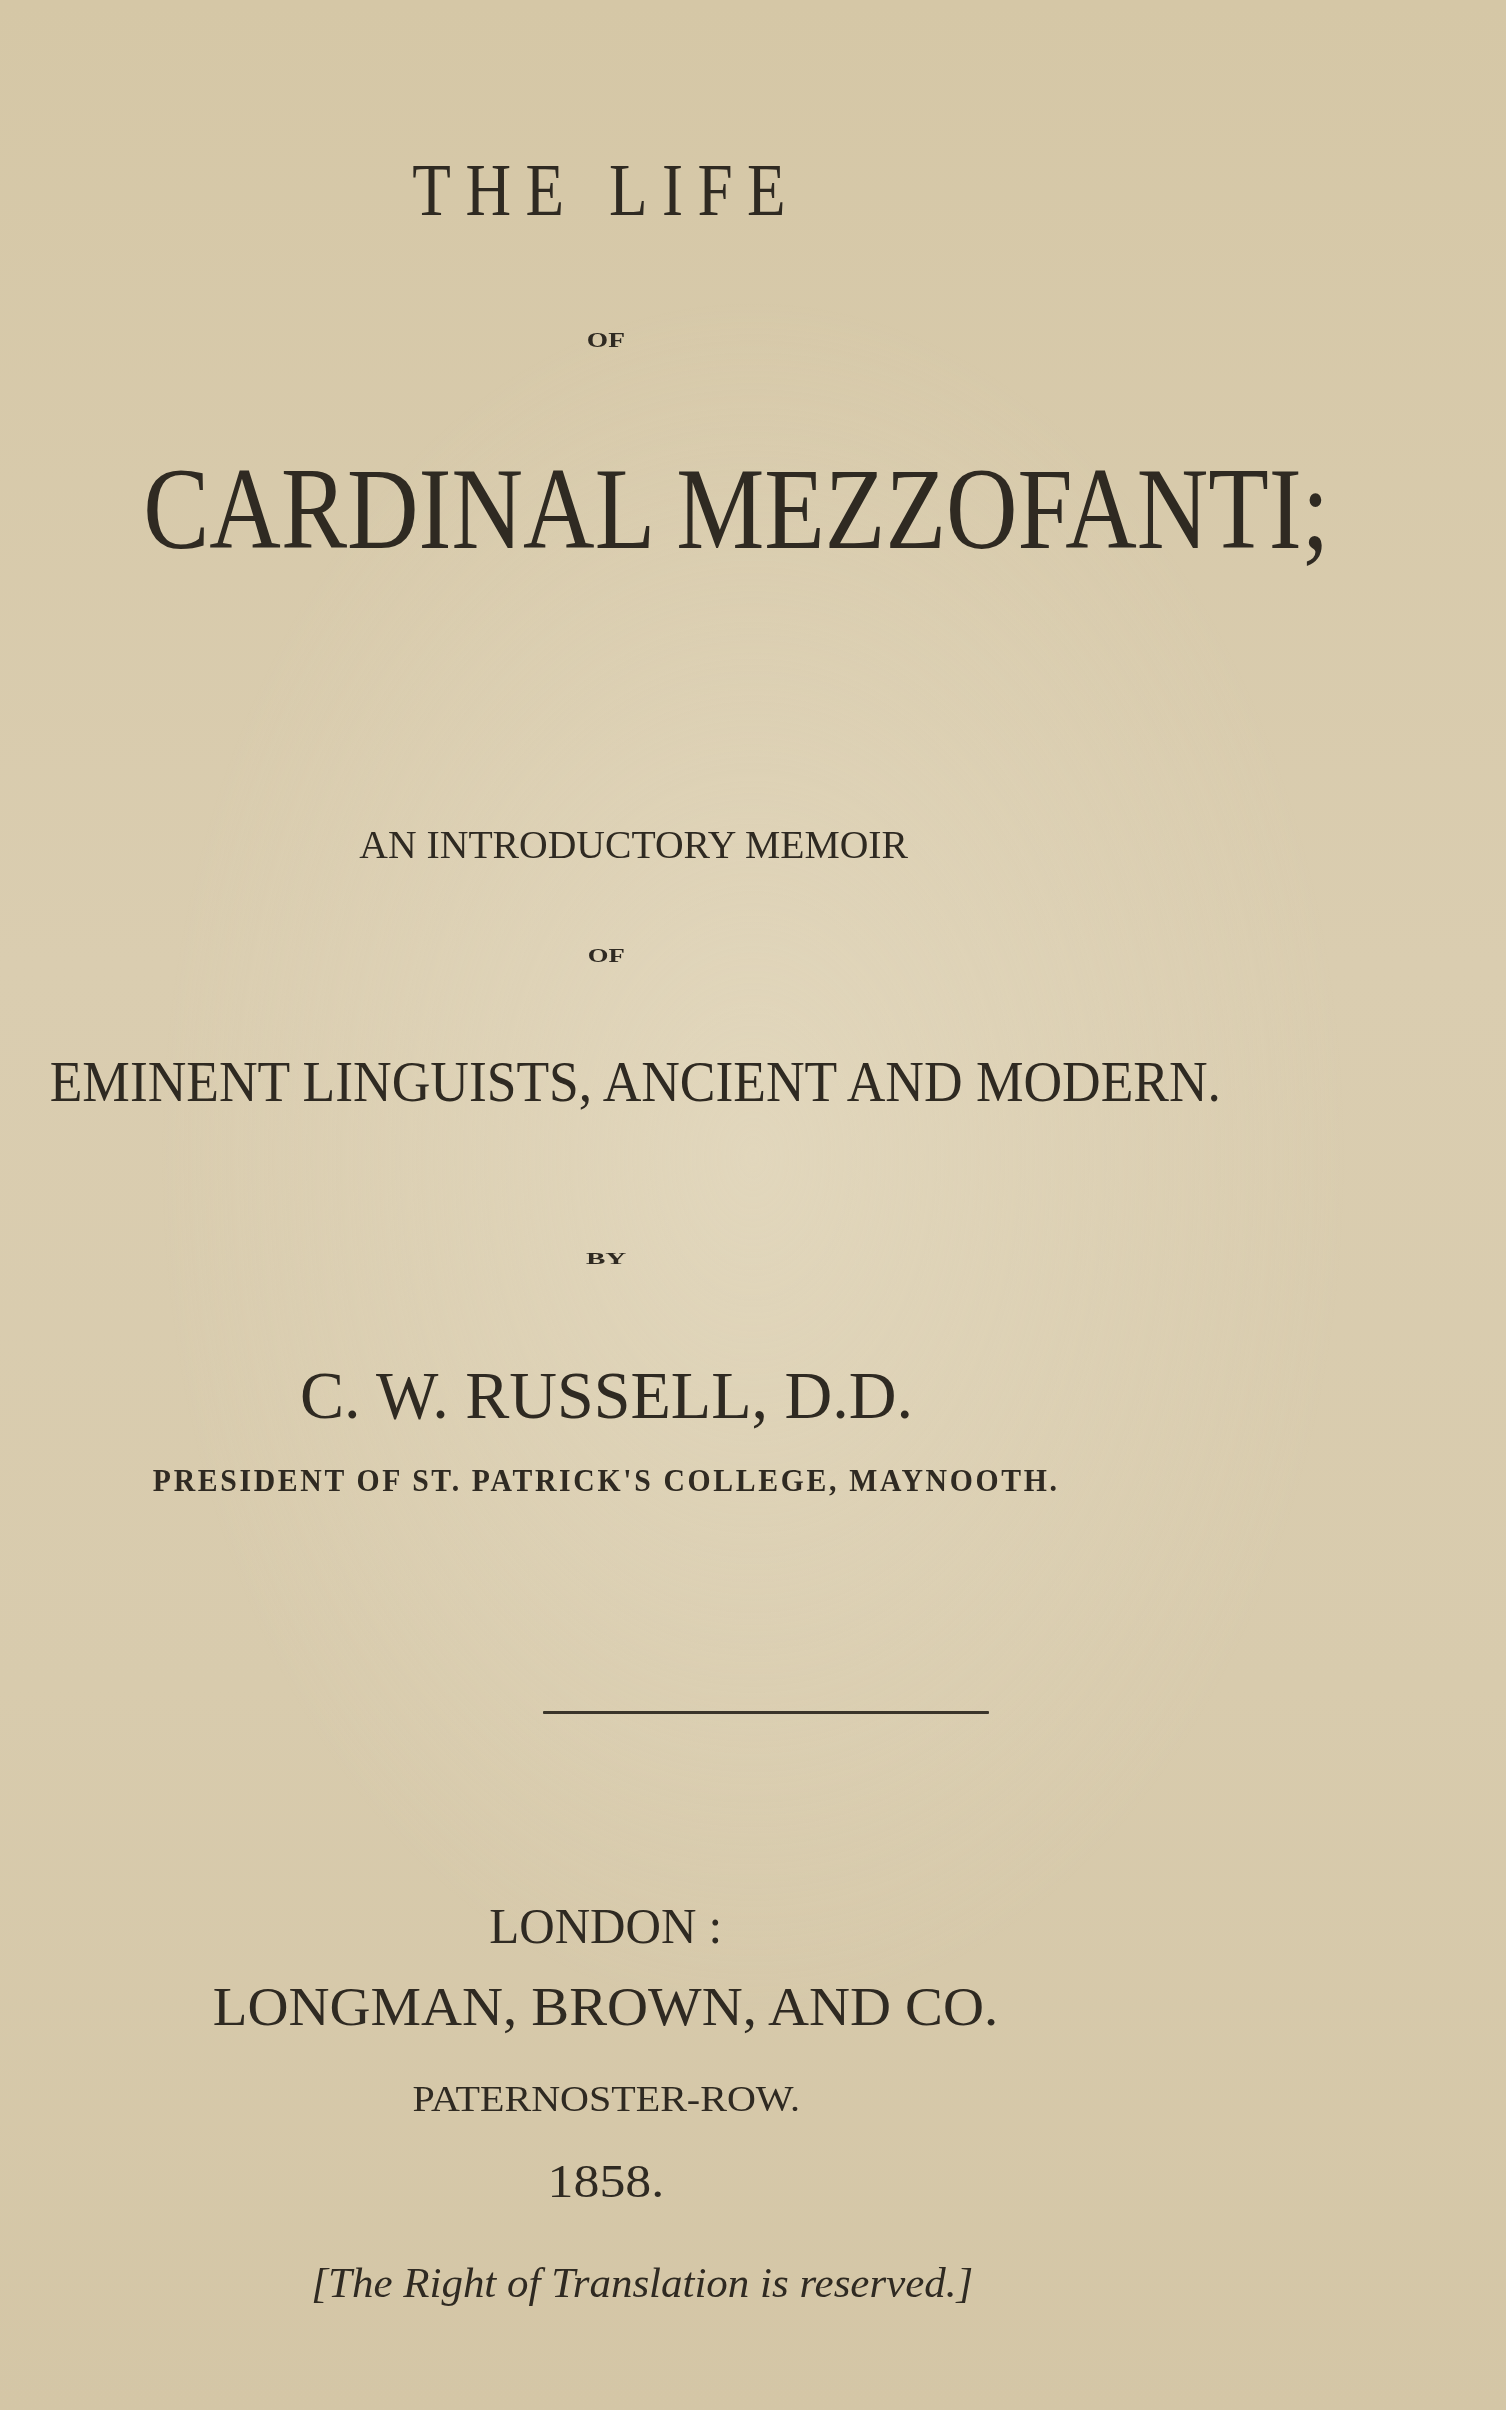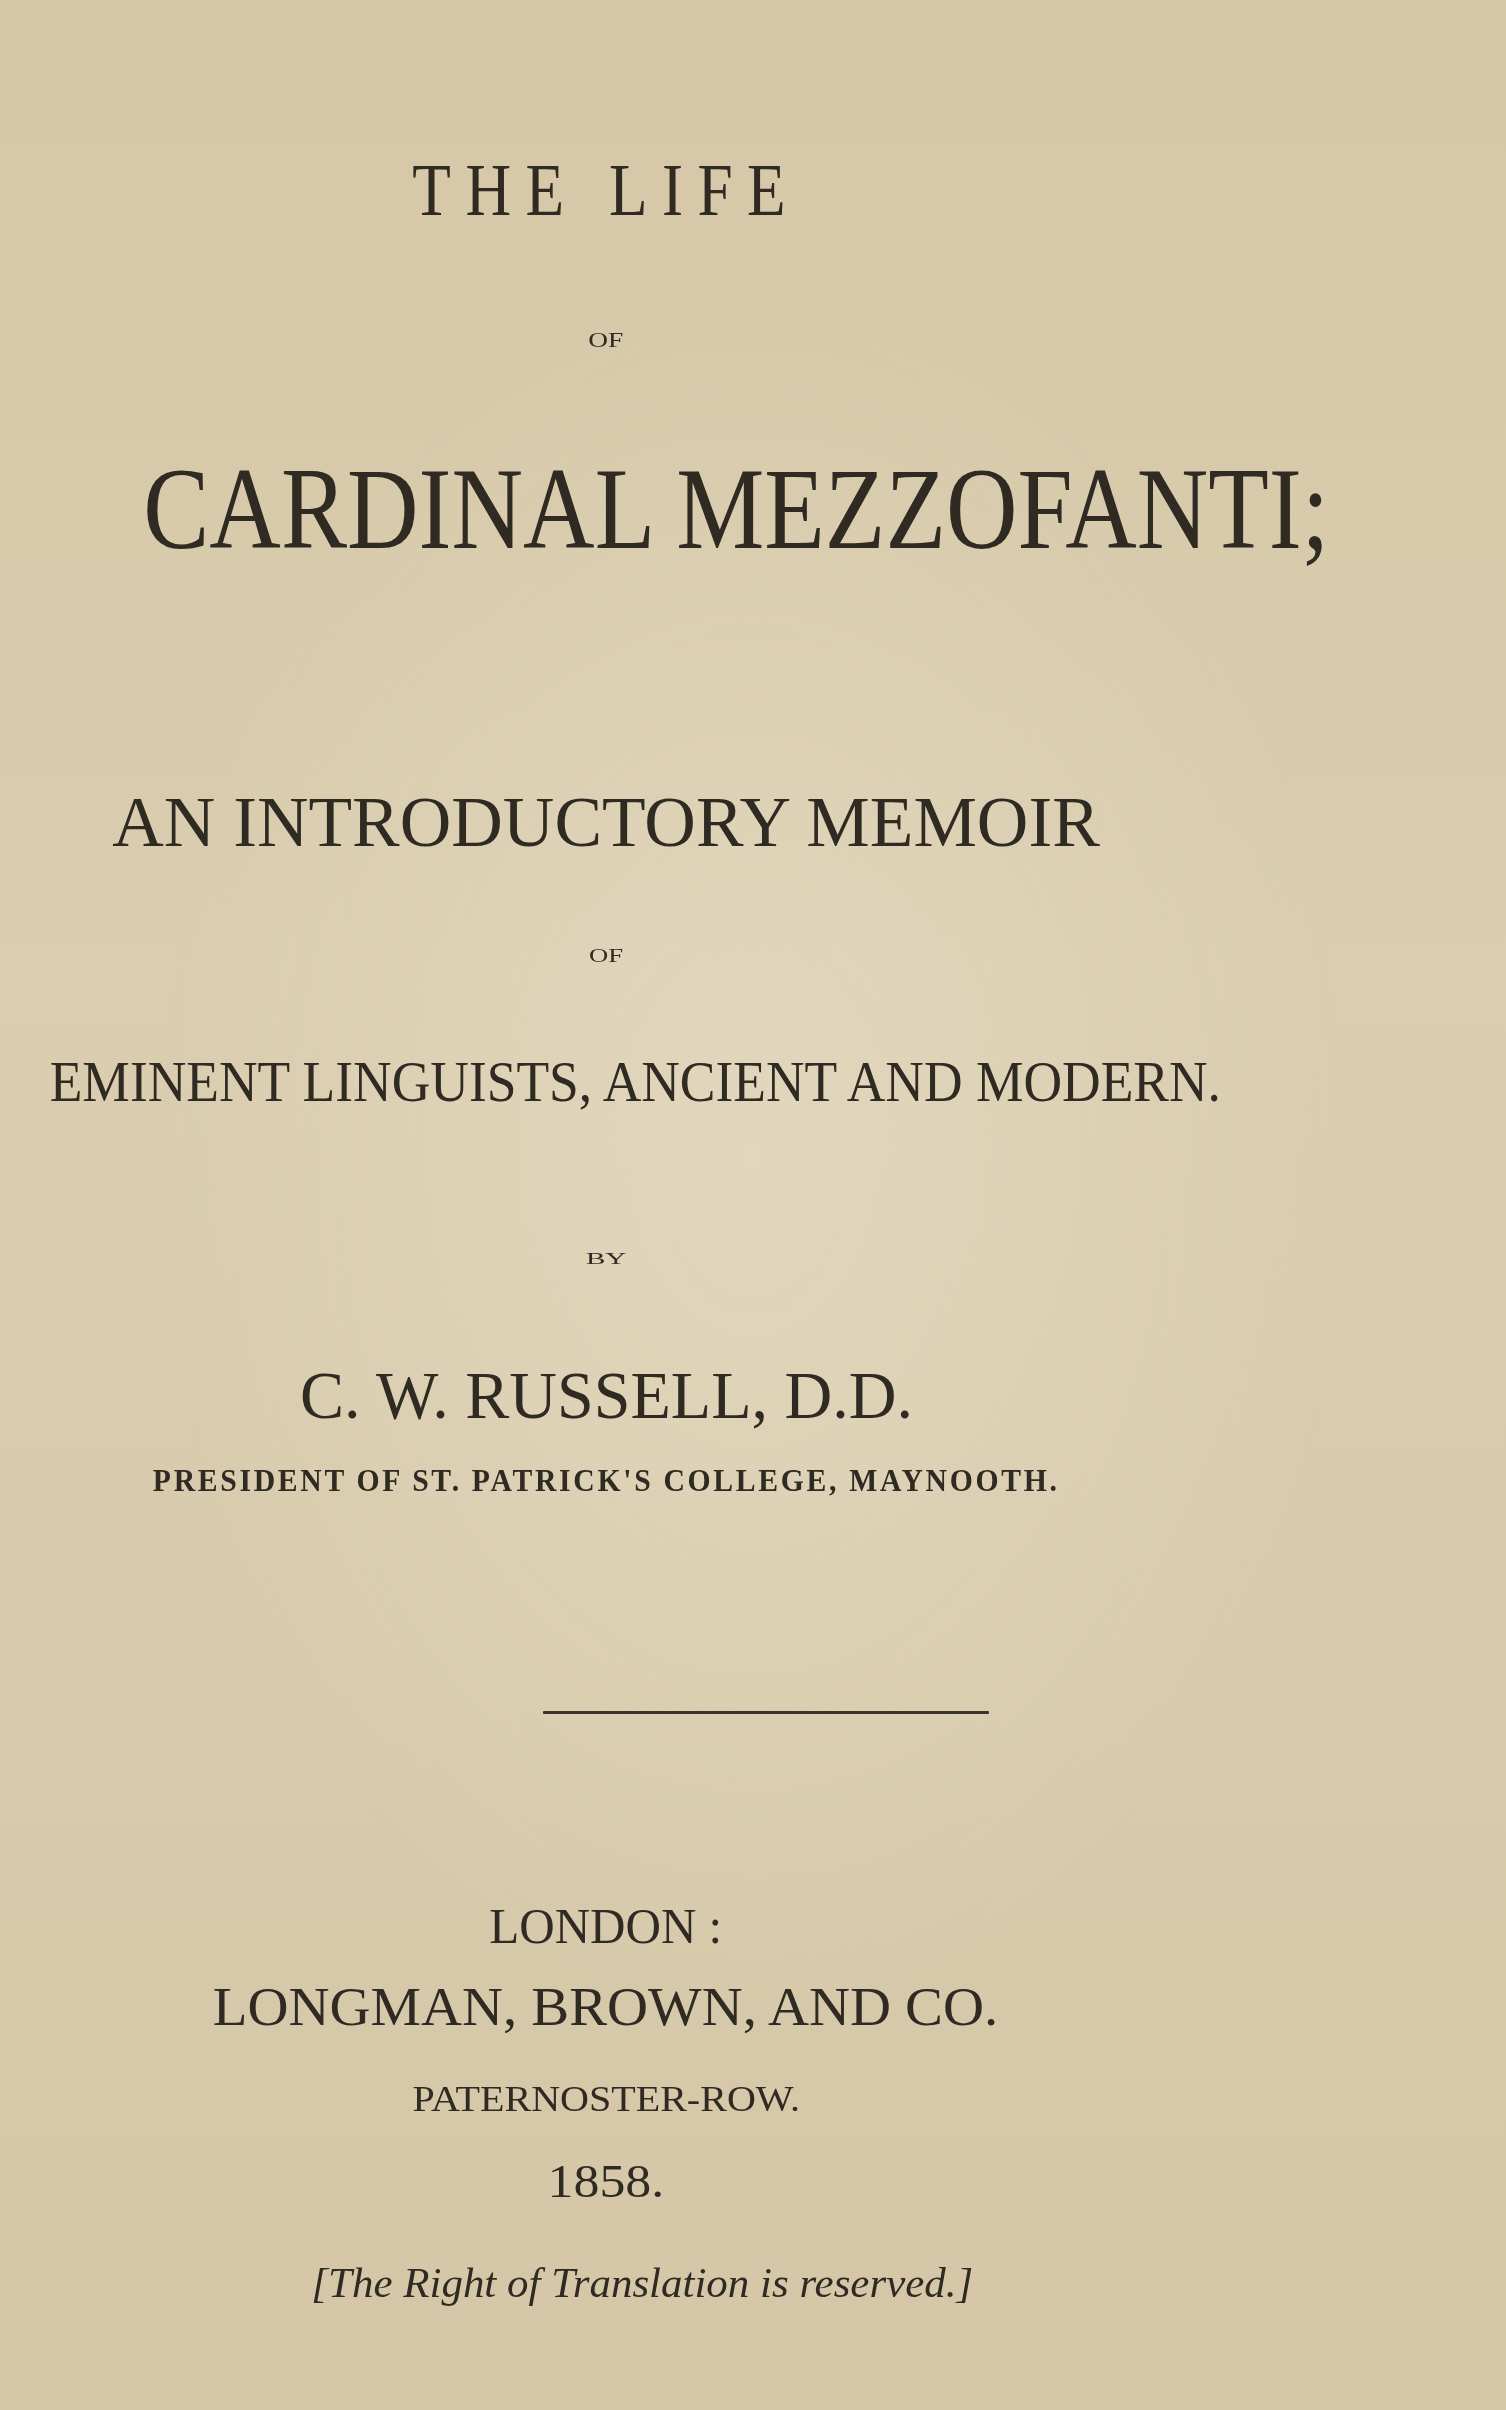"OF" .title-small { font-weight: 400 -> 700 }
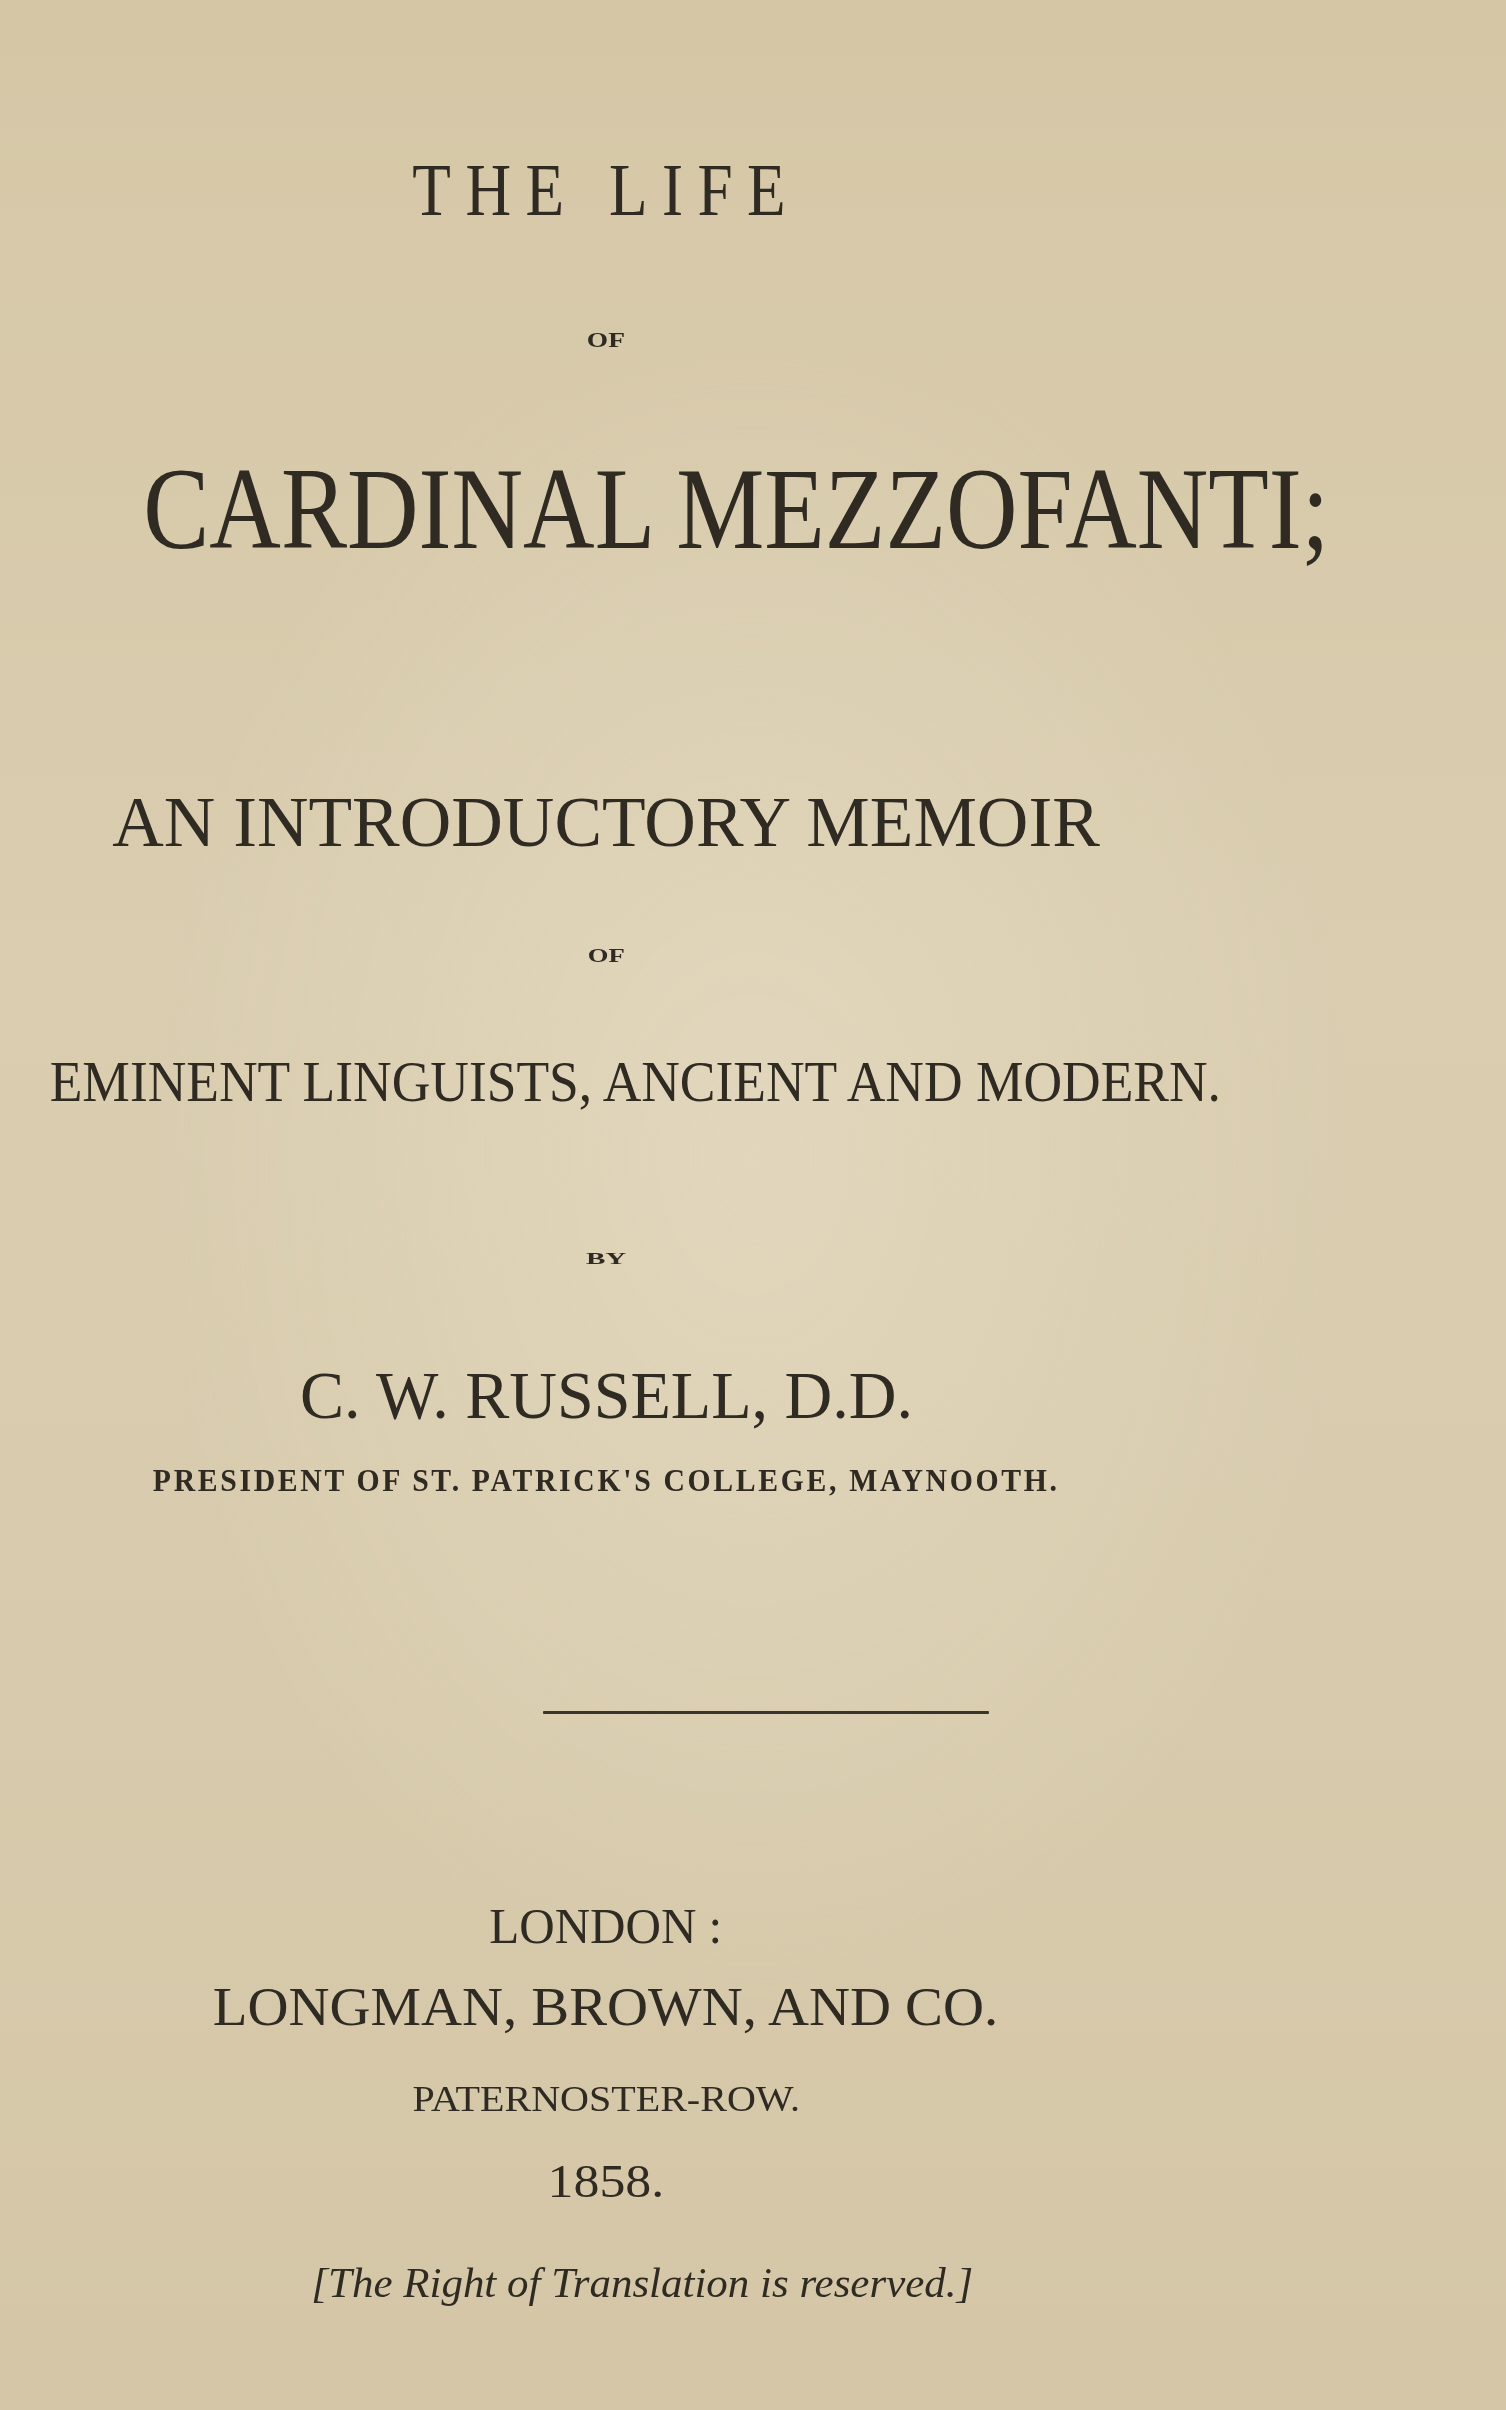"AN INTRODUCTORY MEMOIR" div.line { font-size: 72px -> 40px; padding-left: none -> 28px; top: 786px -> 825px }
